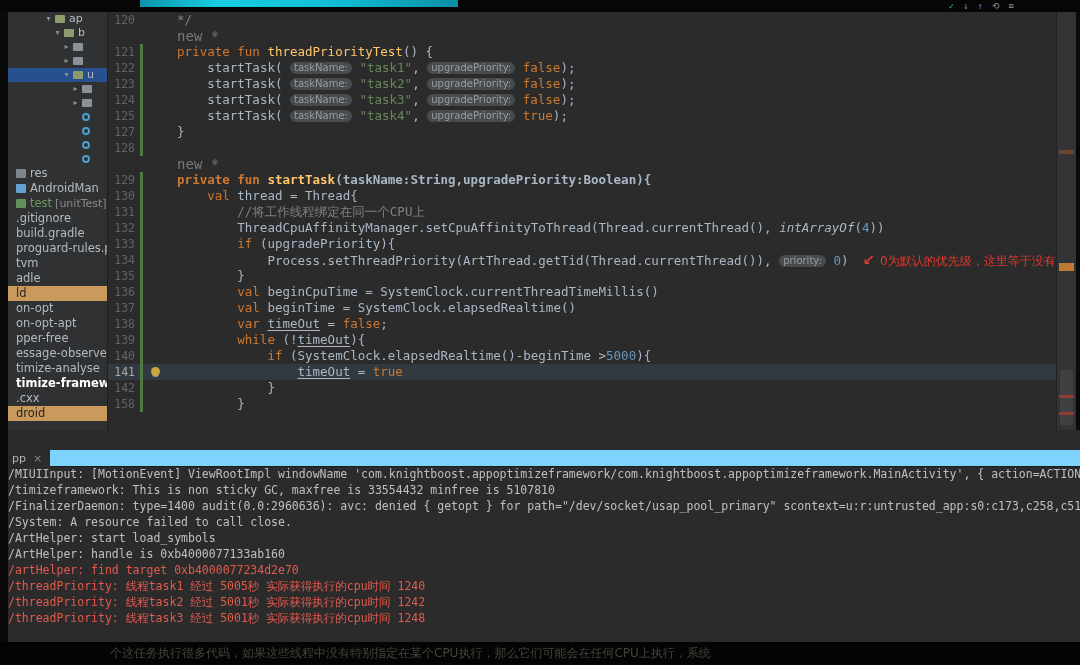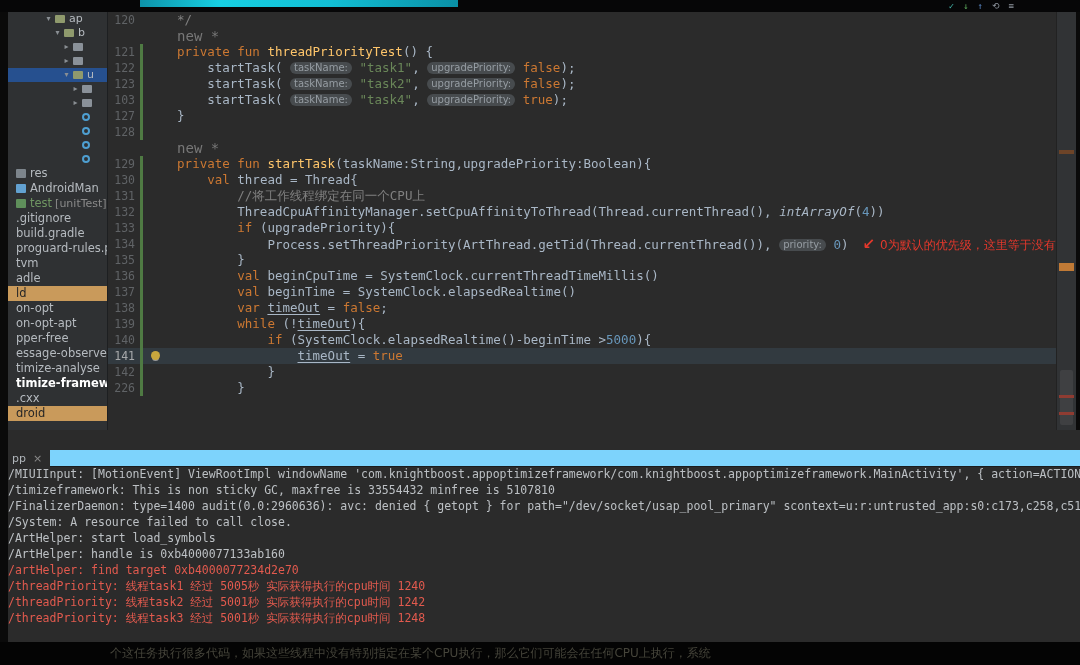"124" div.eline { html: none -> <div><span>124</span><span></span><div><span>startTask( </span><span>taskName:</span><span> "task3"</span><span>, </span><span>upgradePriority:</span><span> false</span><span>);</span></div></div> }
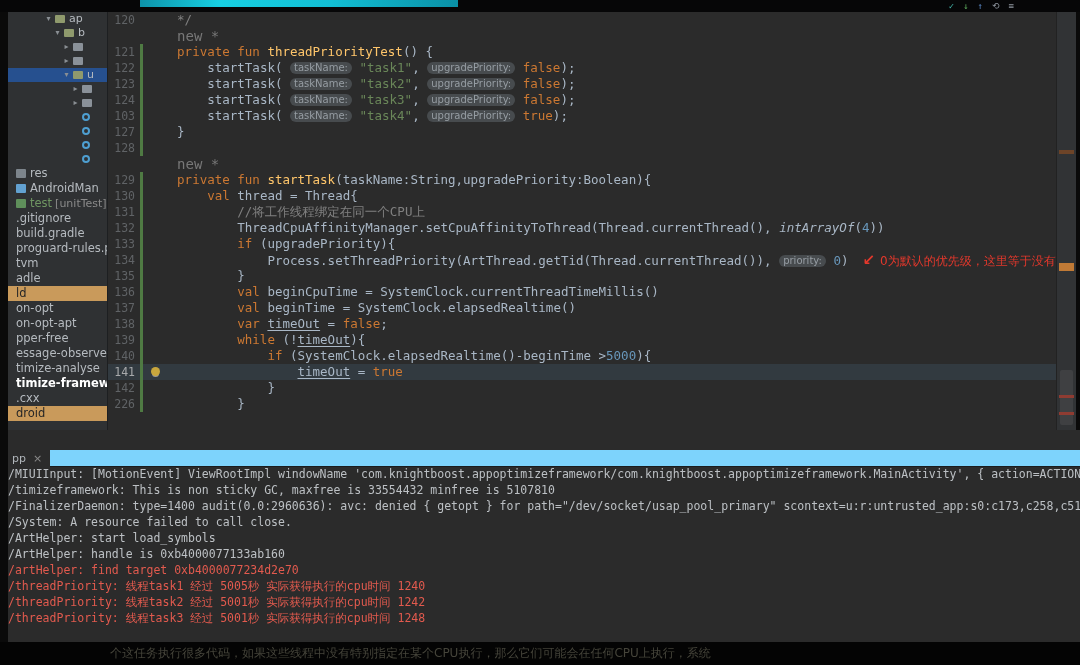"103" span.gut { text: 103 -> 125 }
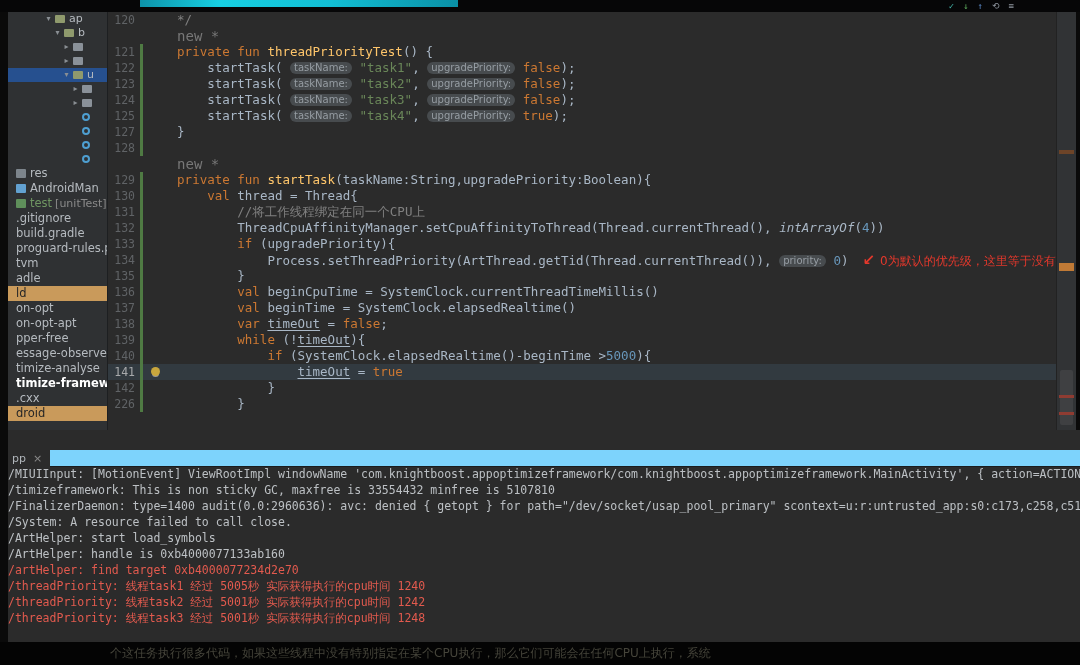"private fun startTask(taskName:String,upgradePriority:Boolean){" div.code { font-weight: none -> bold }
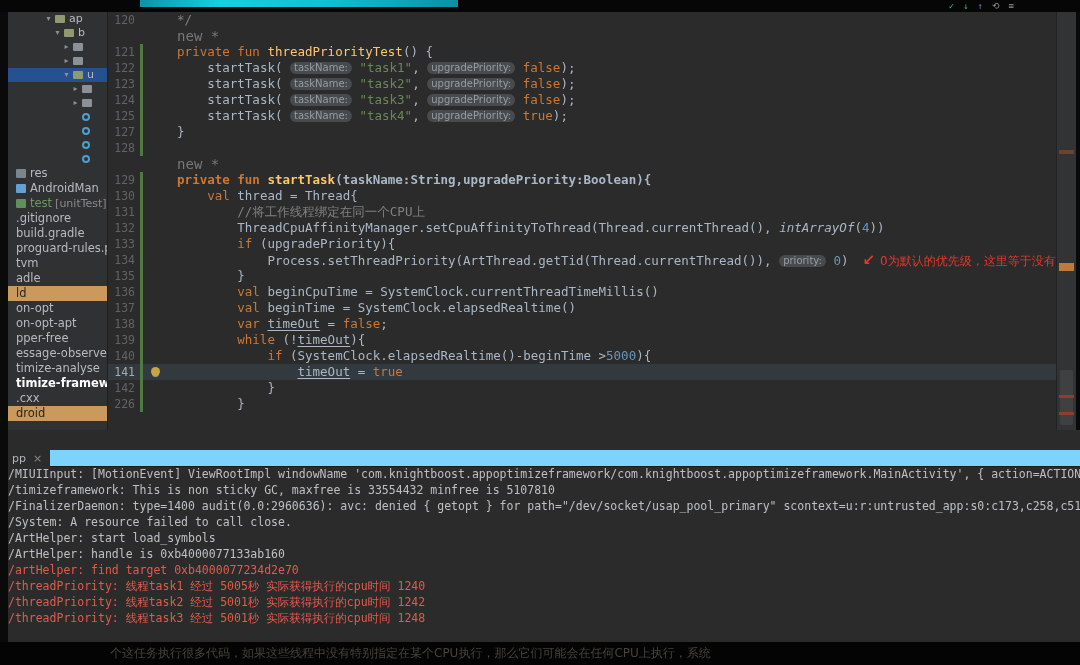"226" span.gut { text: 226 -> 158 }
